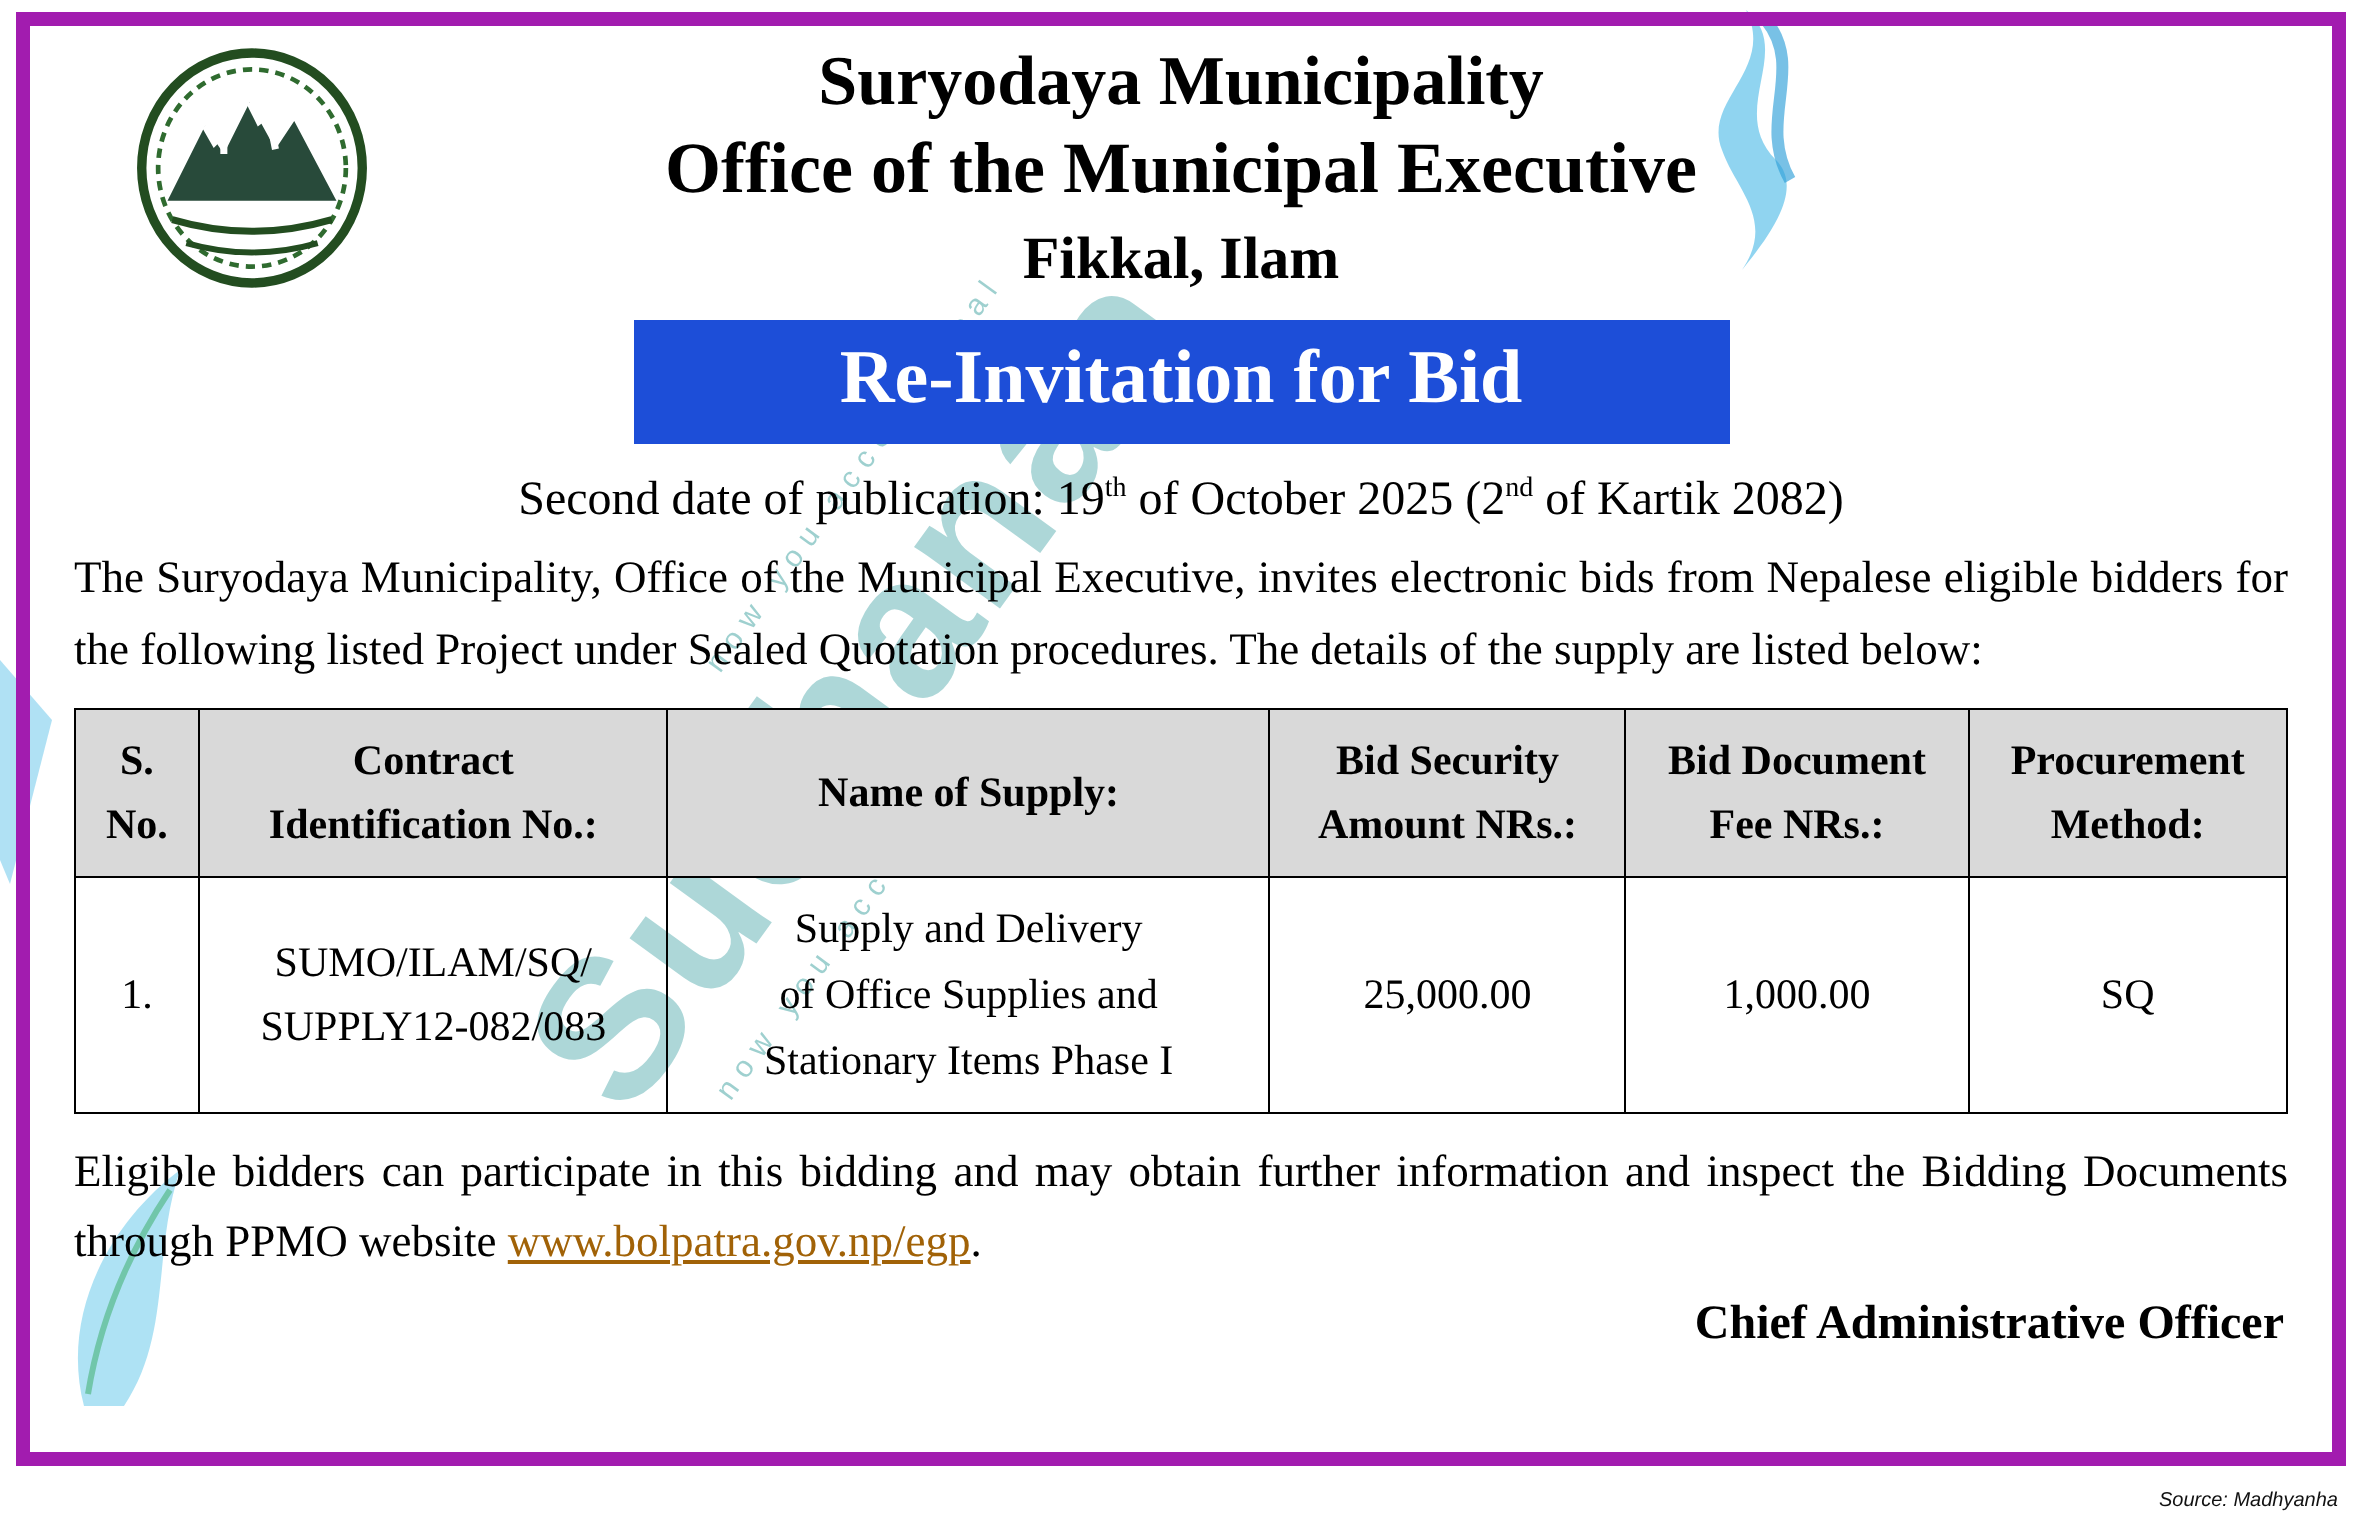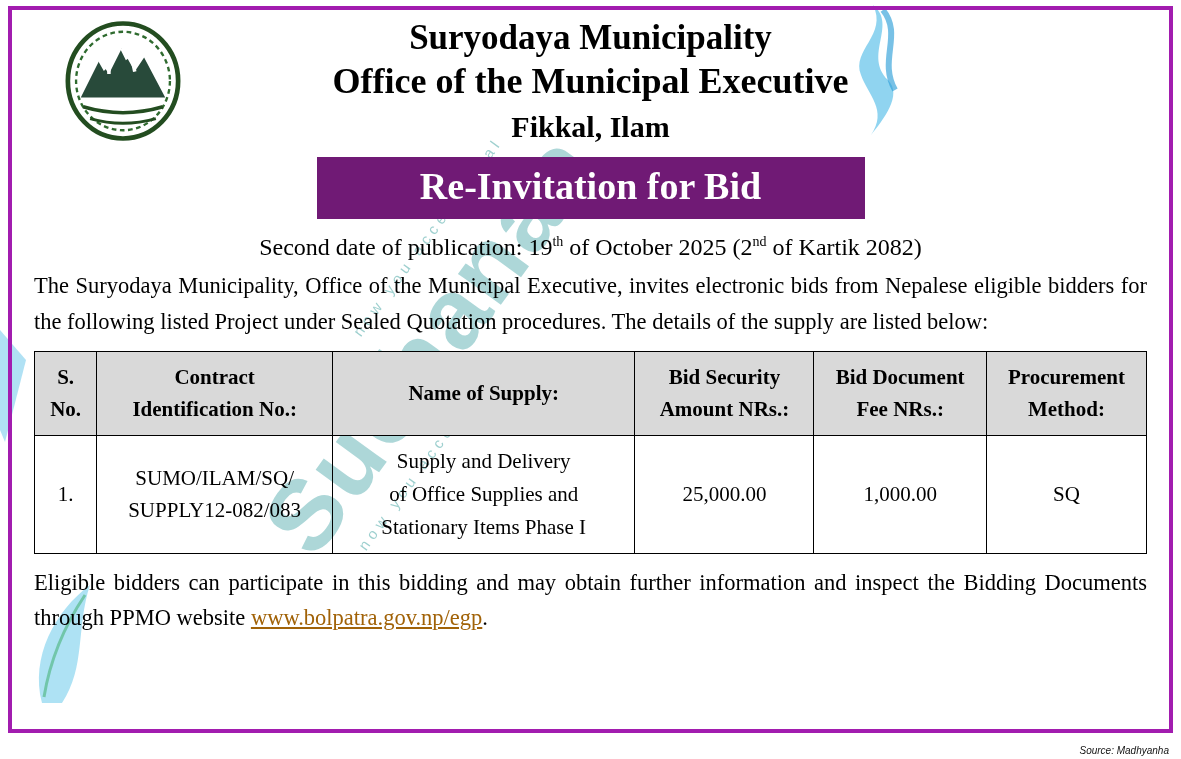"Suryodaya Municipality" .doc { border: 4px solid #a21caf -> 7px solid #a21caf }
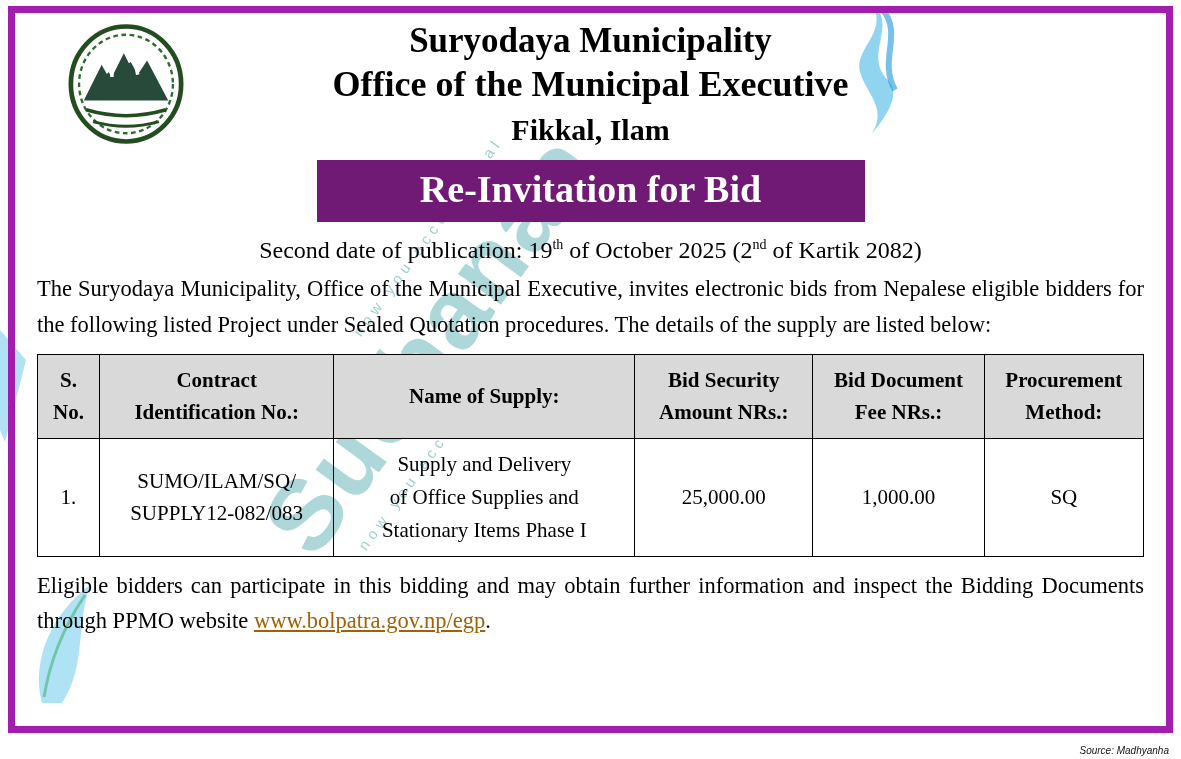"Re-Invitation for Bid" .banner { background: #701a75 -> #1d4ed8 }
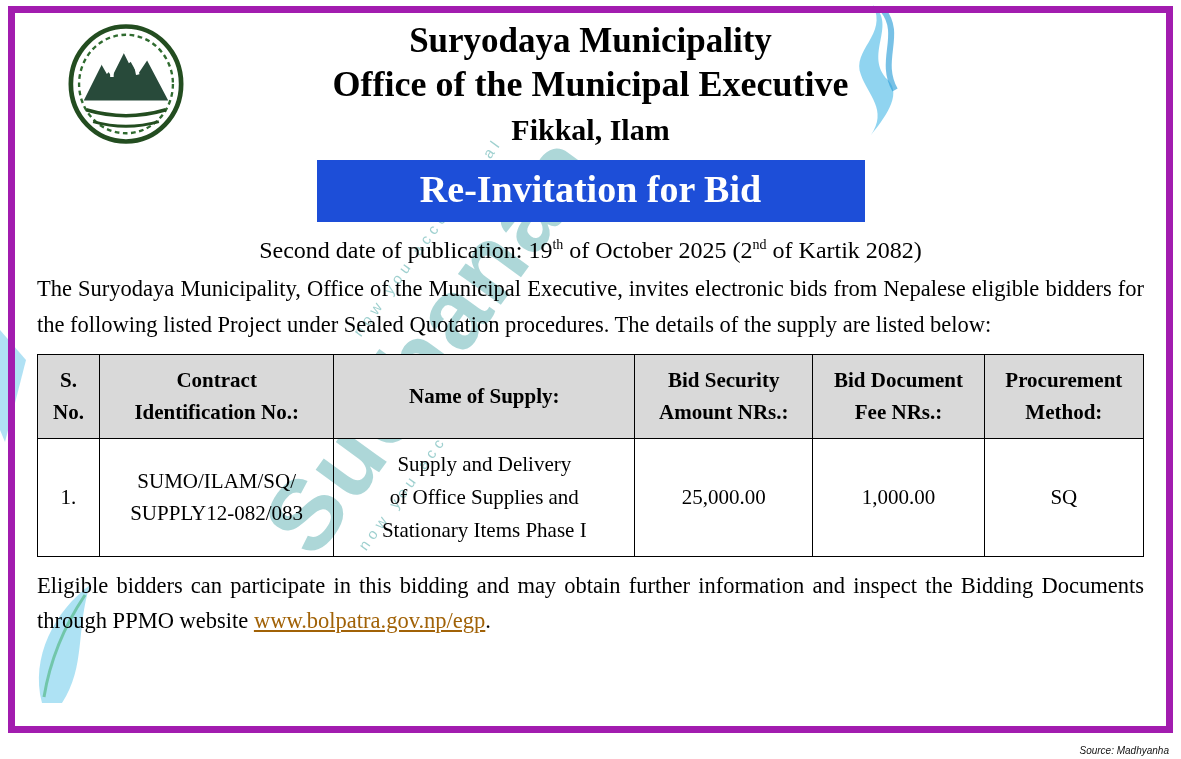"Chief Administrative Officer" div.signatory { html: none -> <div>Chief Administrative Officer</div> }
